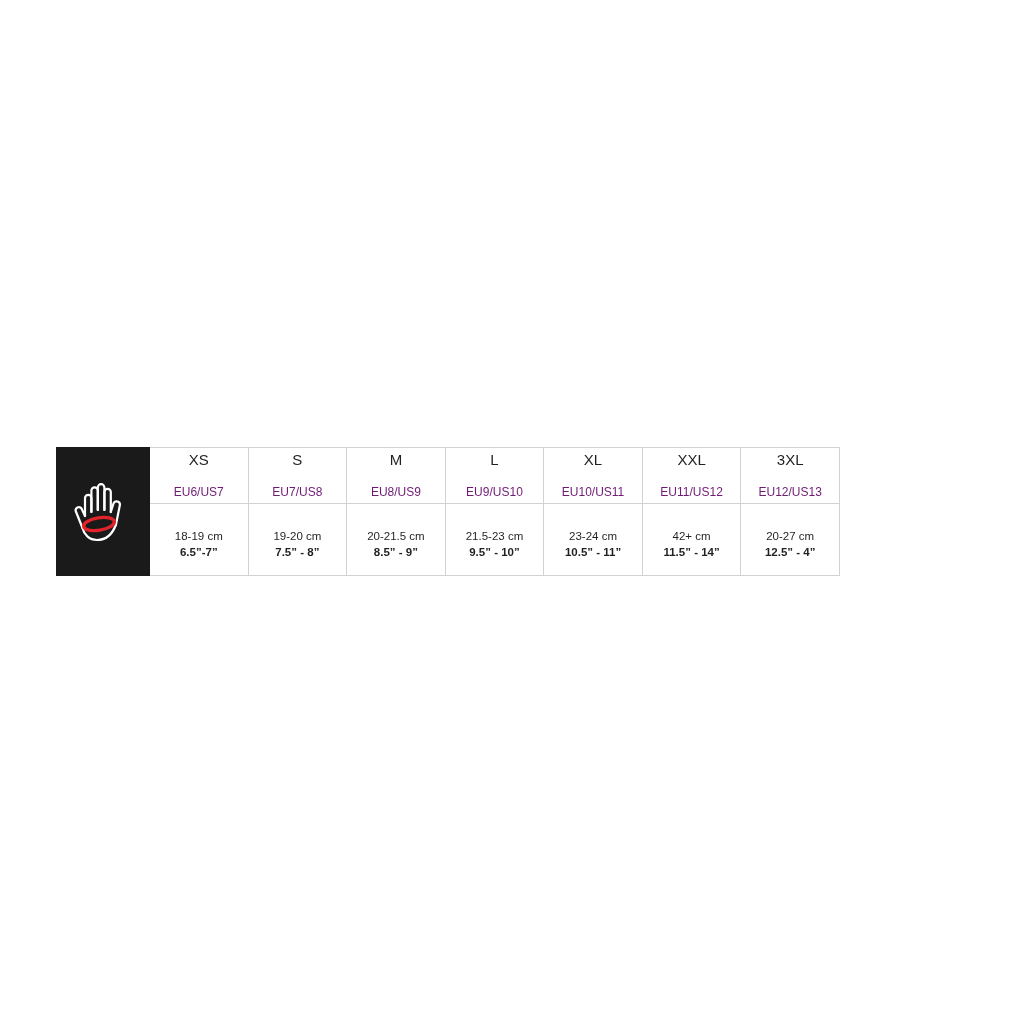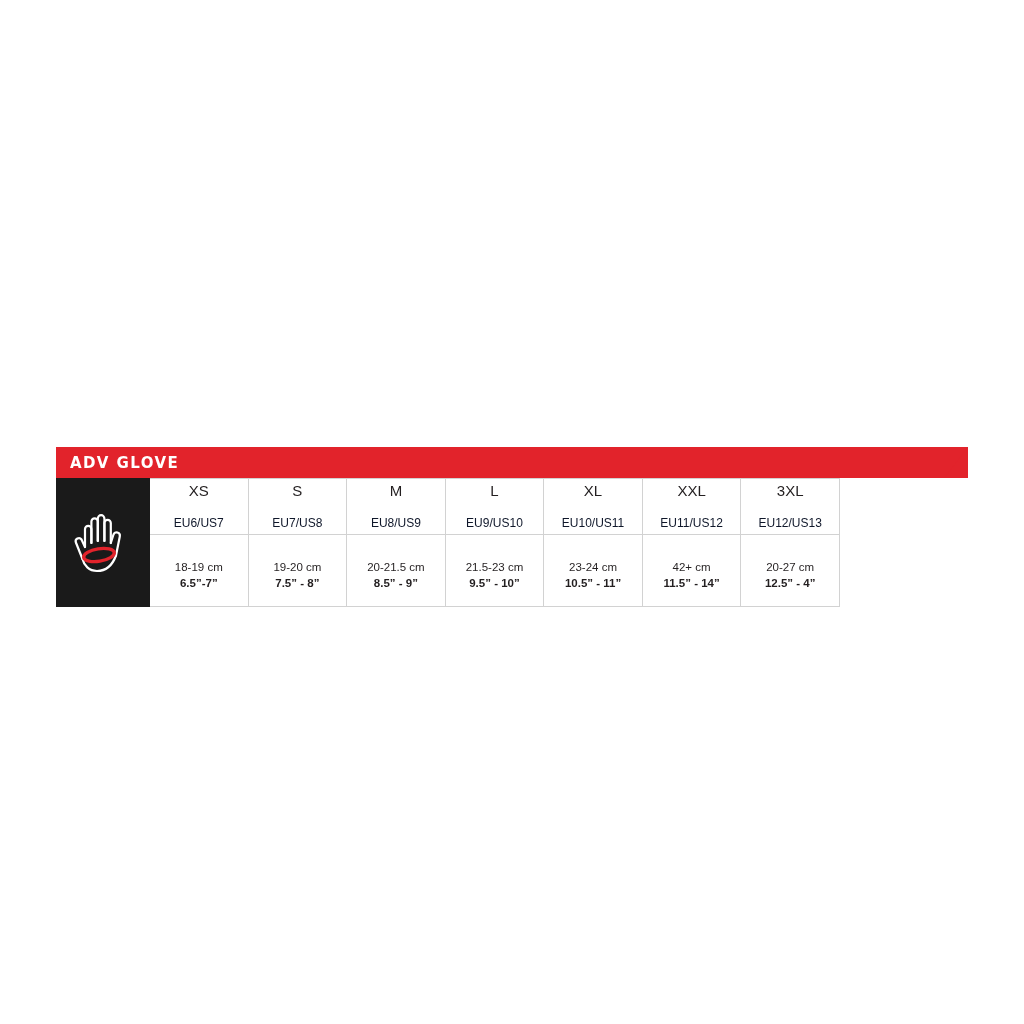"ADV GLOVE" div.banner { html: <div> <div></div> <div>ADV GLOVE</div> </div> -> none }
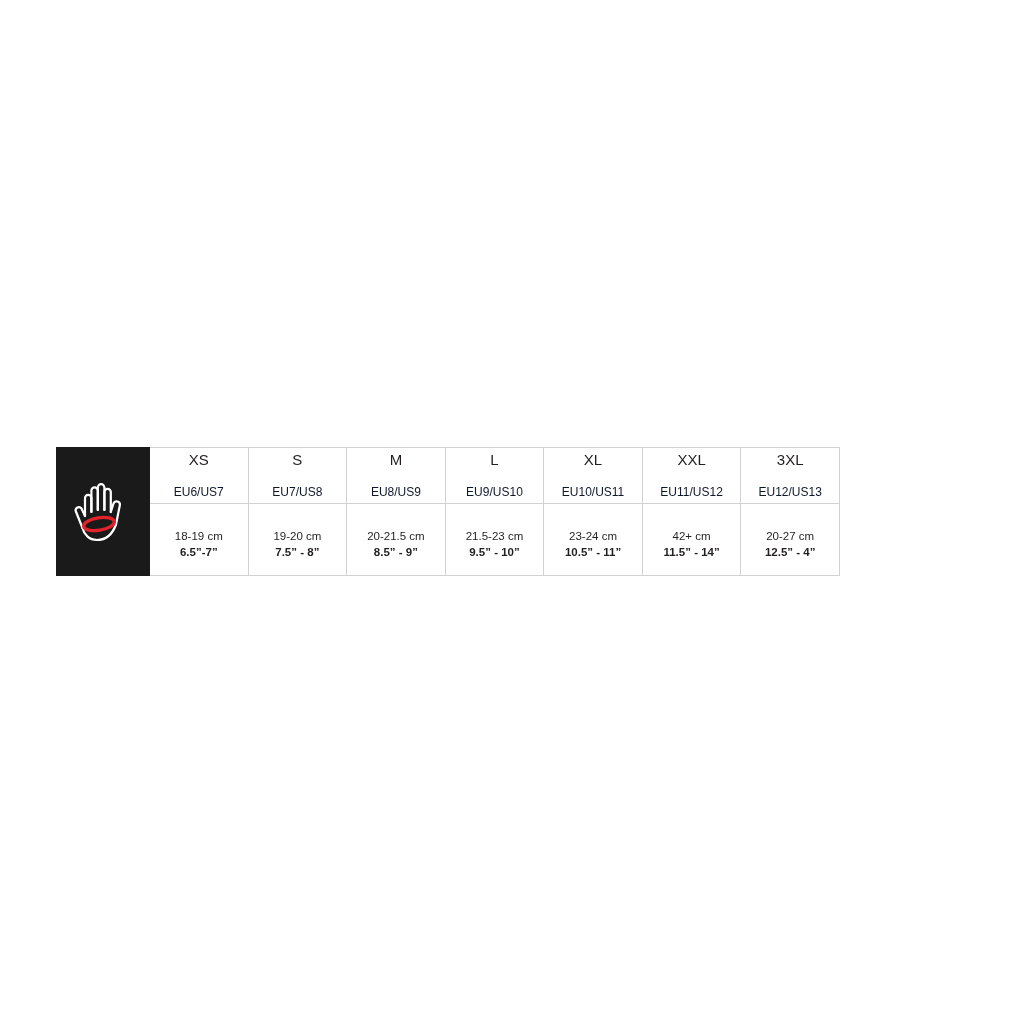"EU6/US7" .size-head .size-sub { color: #0f172a -> #701a75 }
